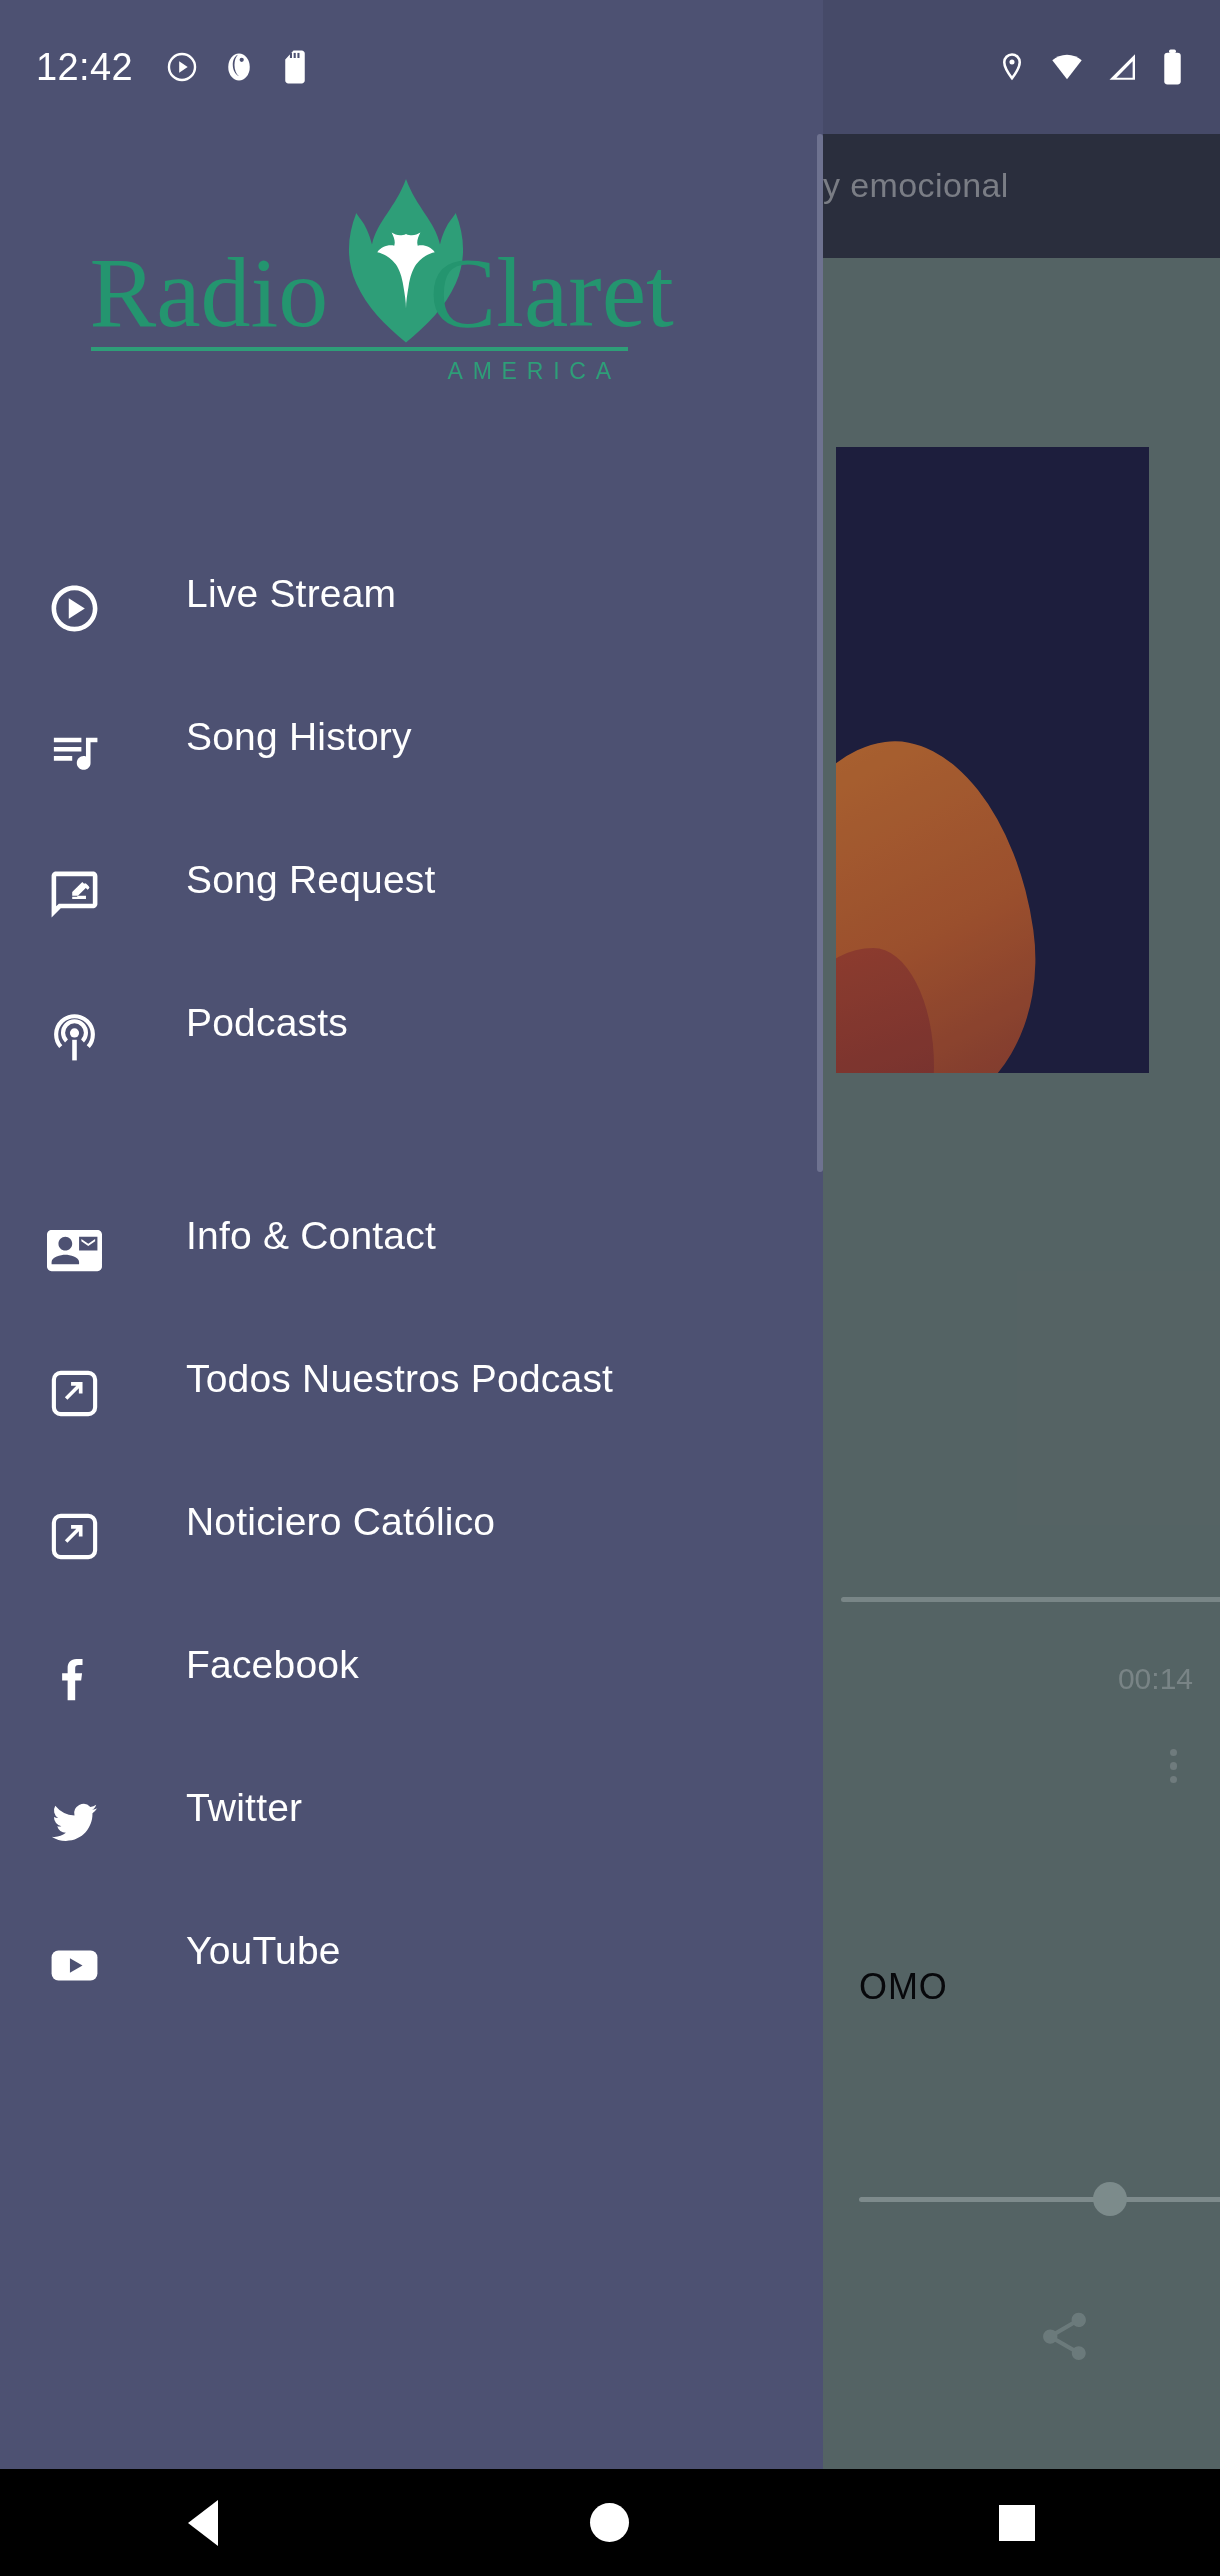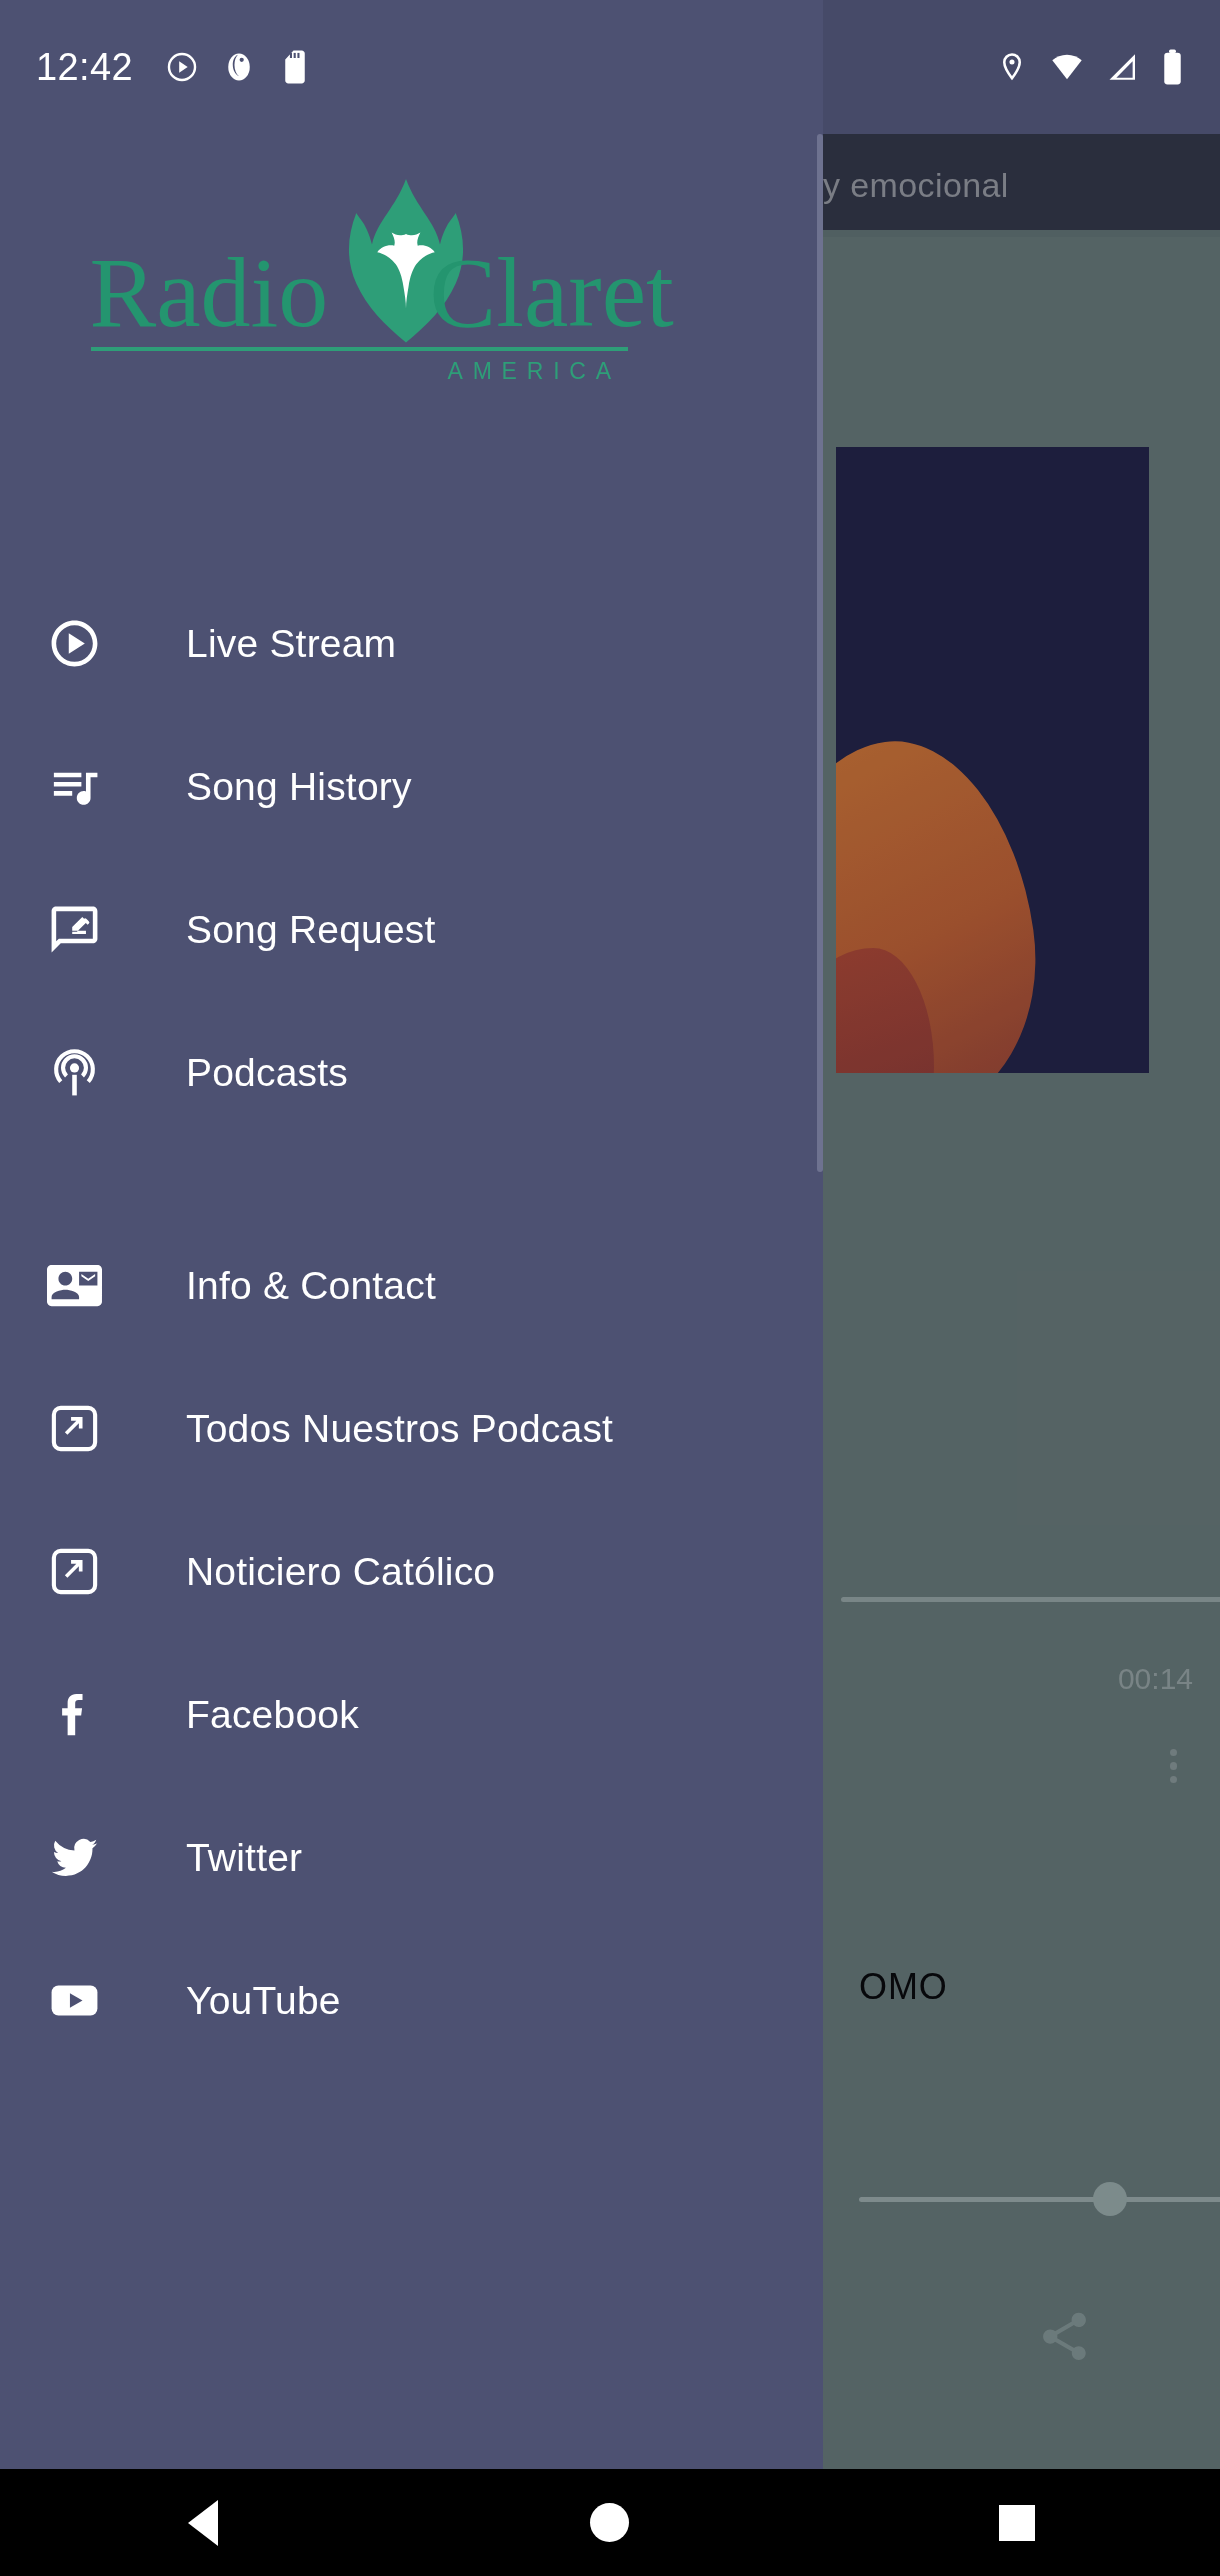"y emocional" .bg-appbar { height: 96px -> 124px }
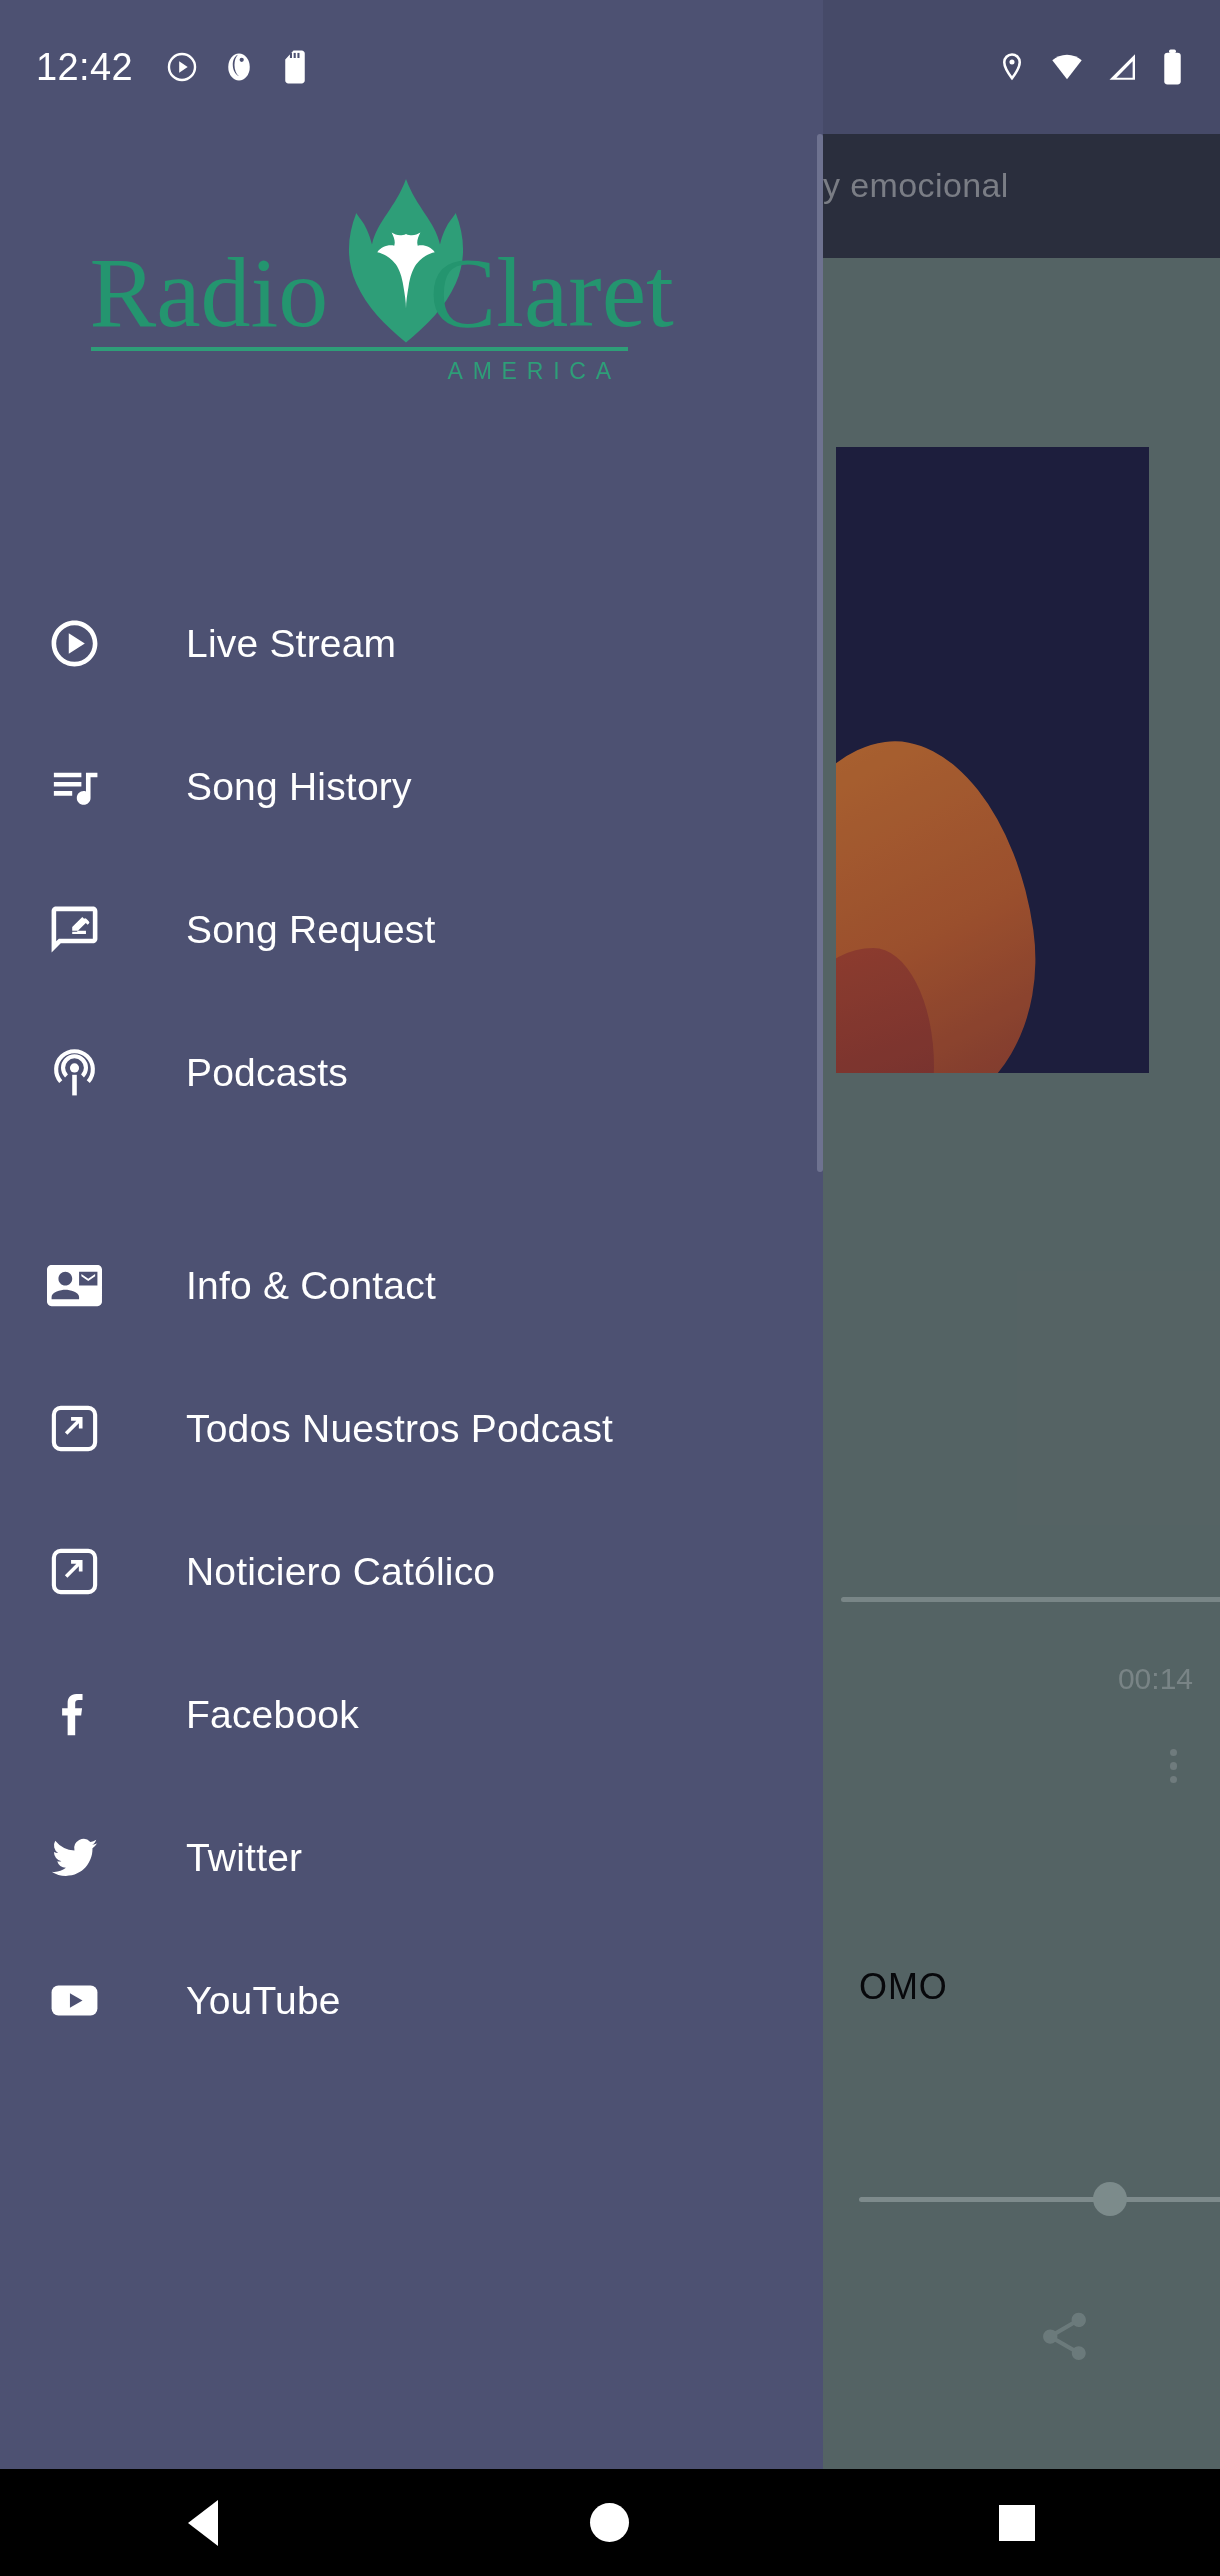"Live Stream" .menu-item { align-items: center -> none }
